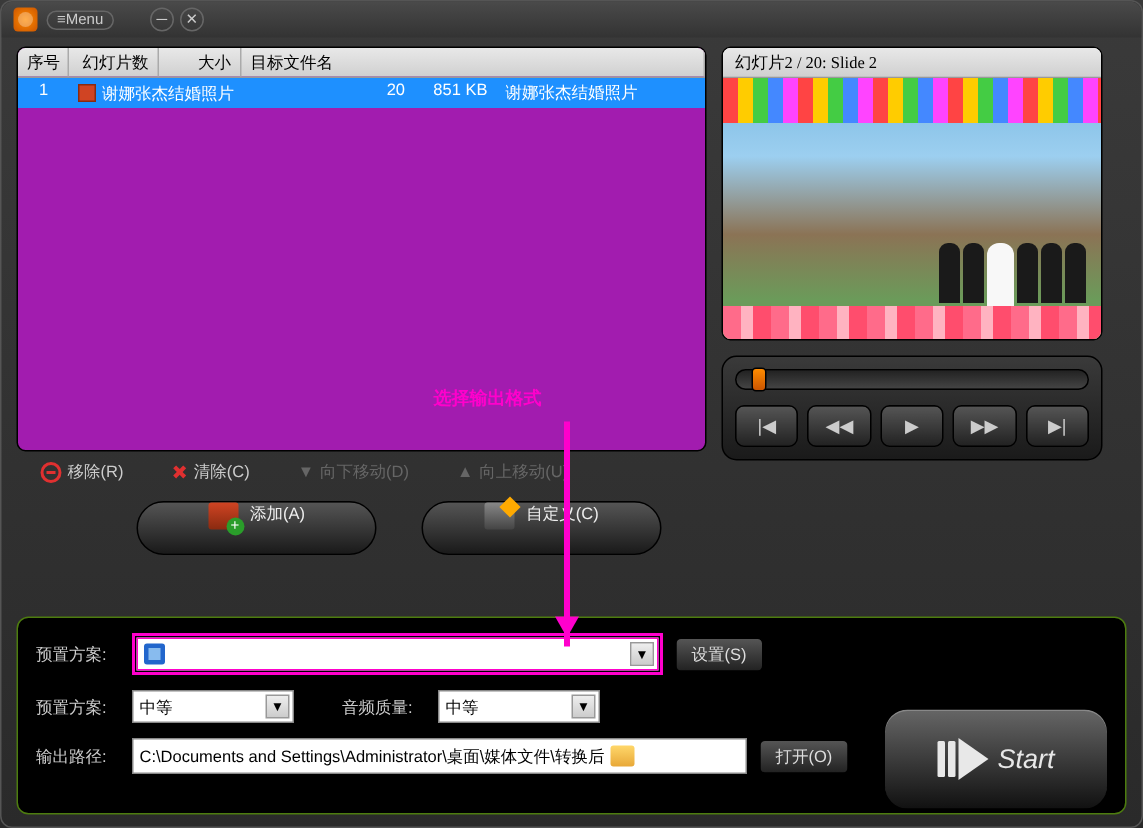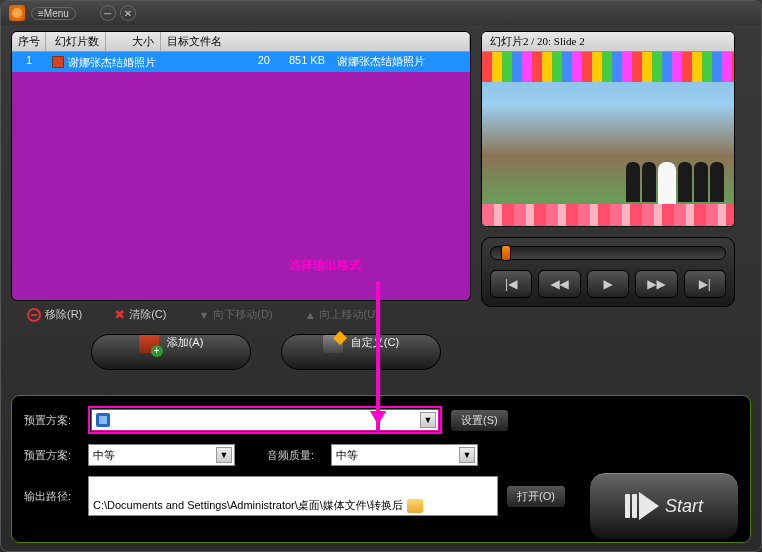"中等" .combo.q { width: 147px -> 108px }
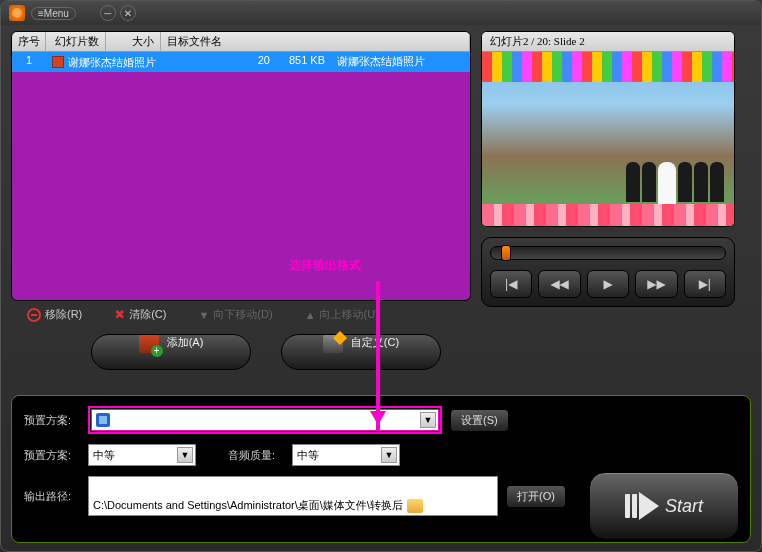"C:\Documents and" .txt { align-items: flex-end -> center; height: 40px -> 24px }
